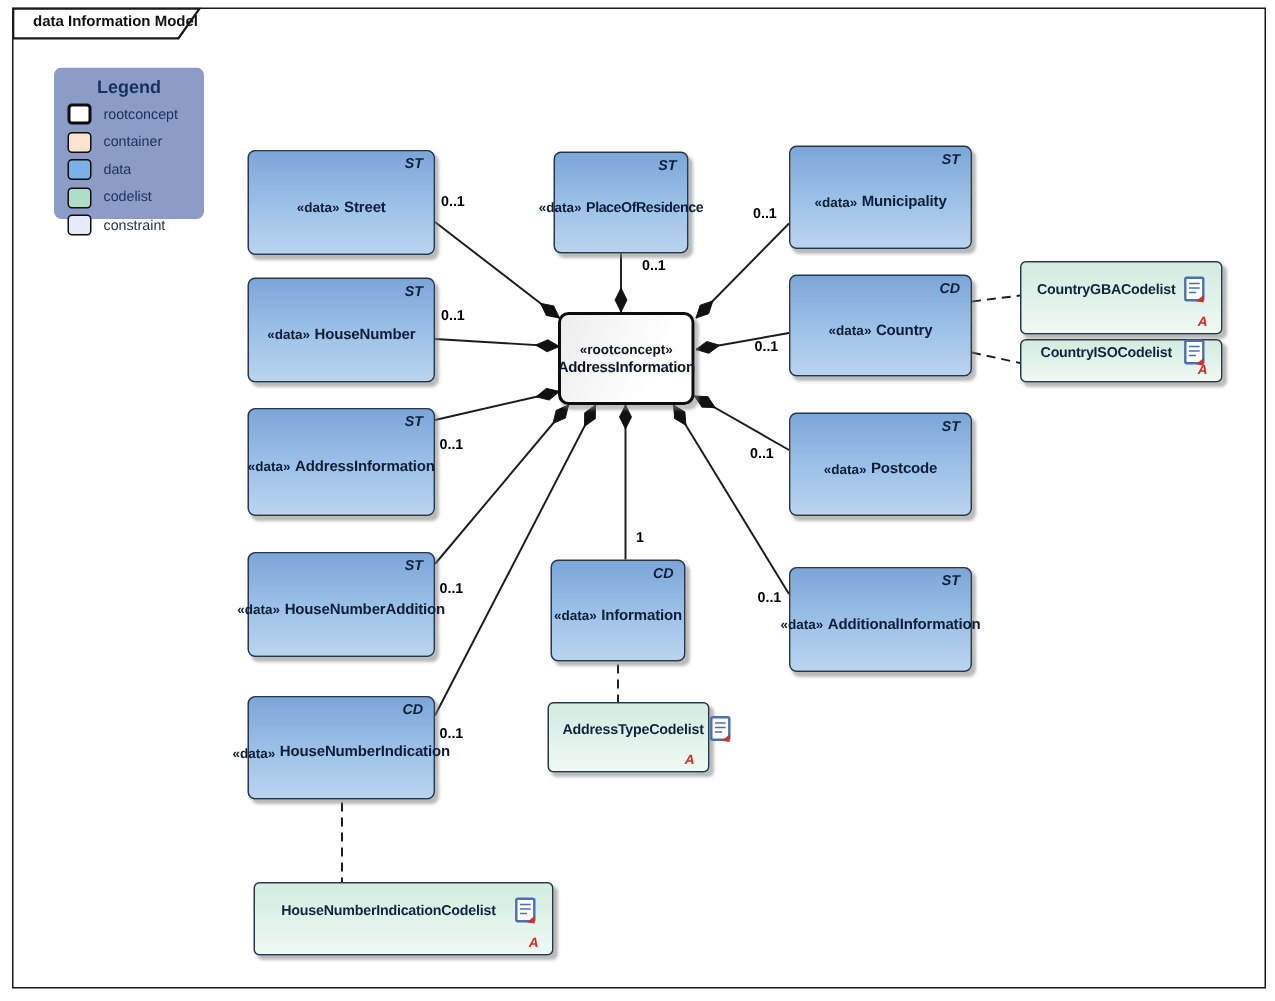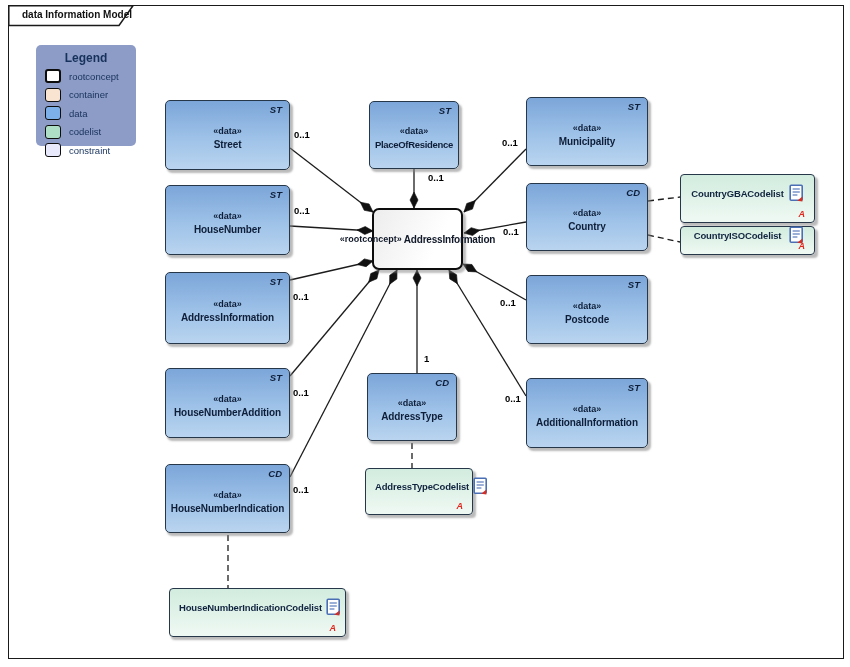"ST" .node { flex-direction: column -> row }
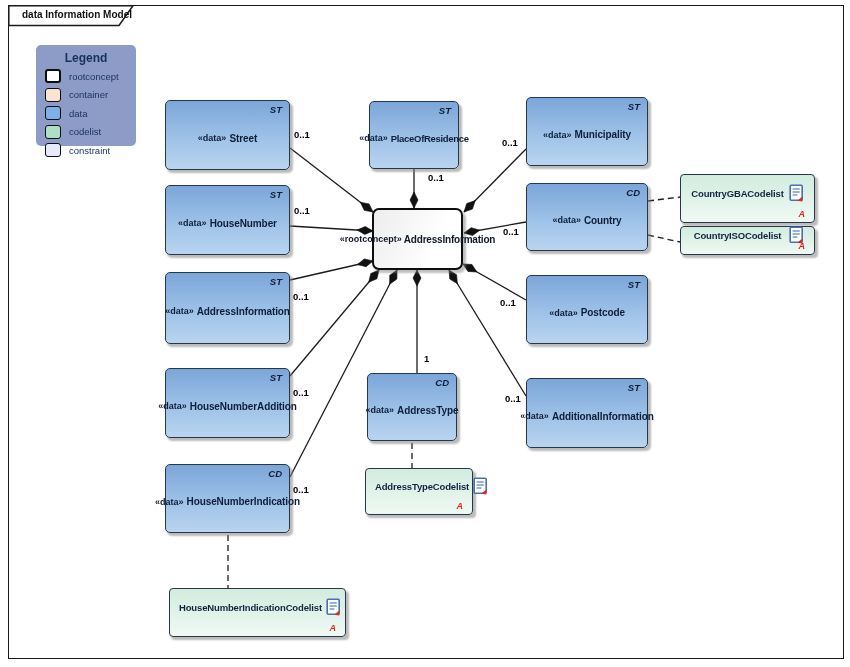"«rootconcept»" .root { flex-direction: row -> column }
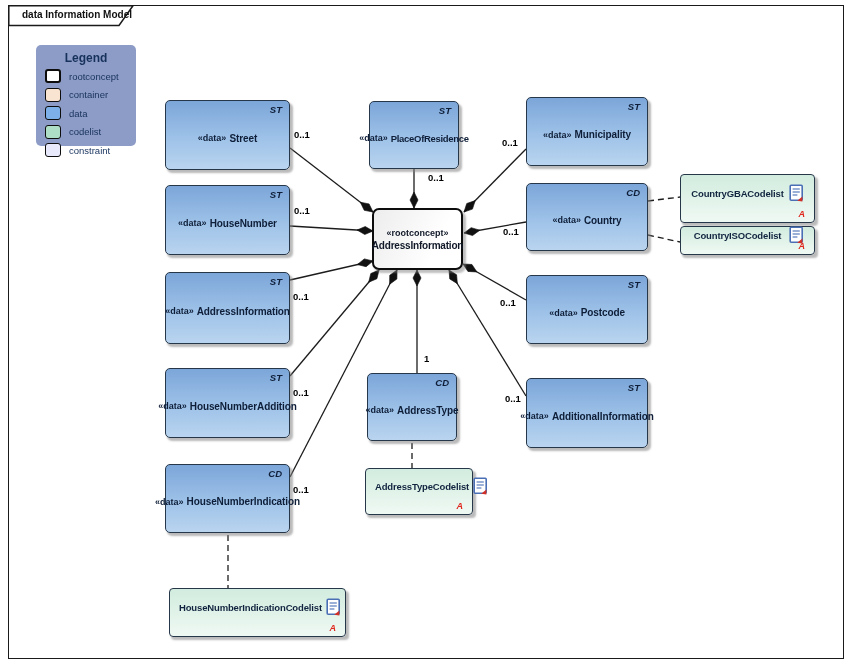"AddressType" span.name { text: AddressType -> Information }
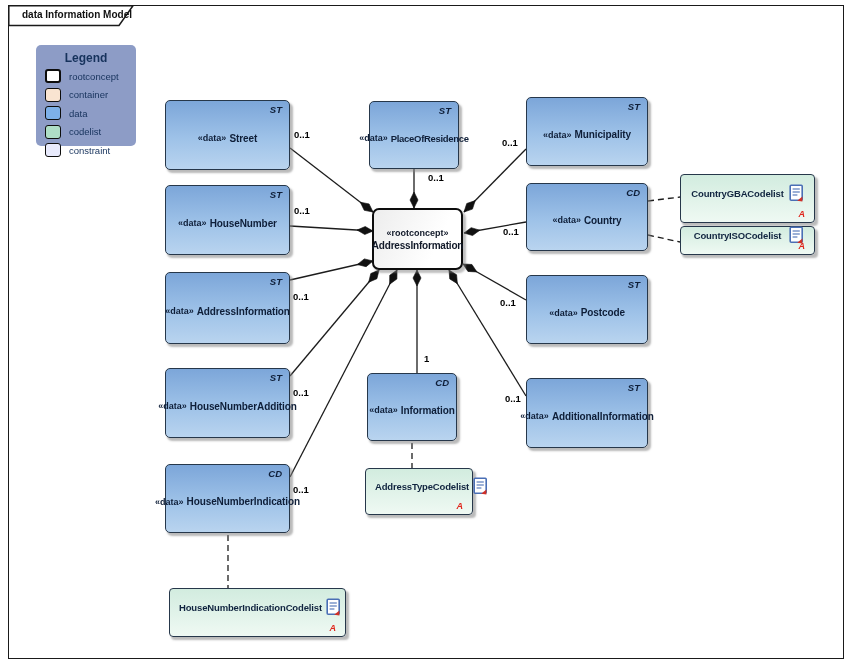"HouseNumberIndicationCodelist" div.codelist { width: 177px -> 200px }
